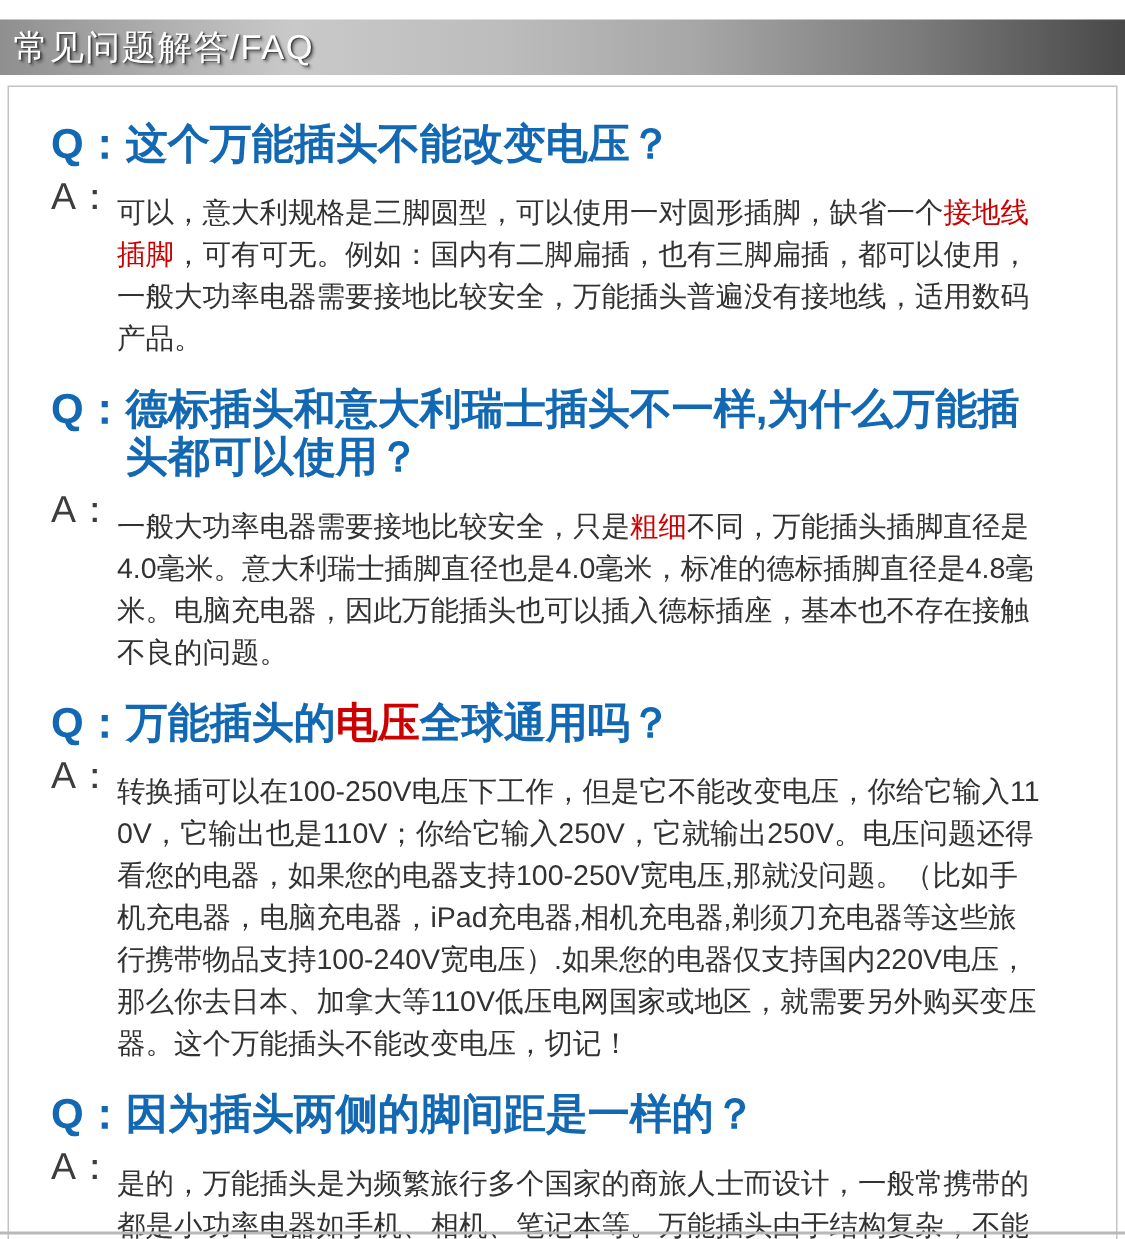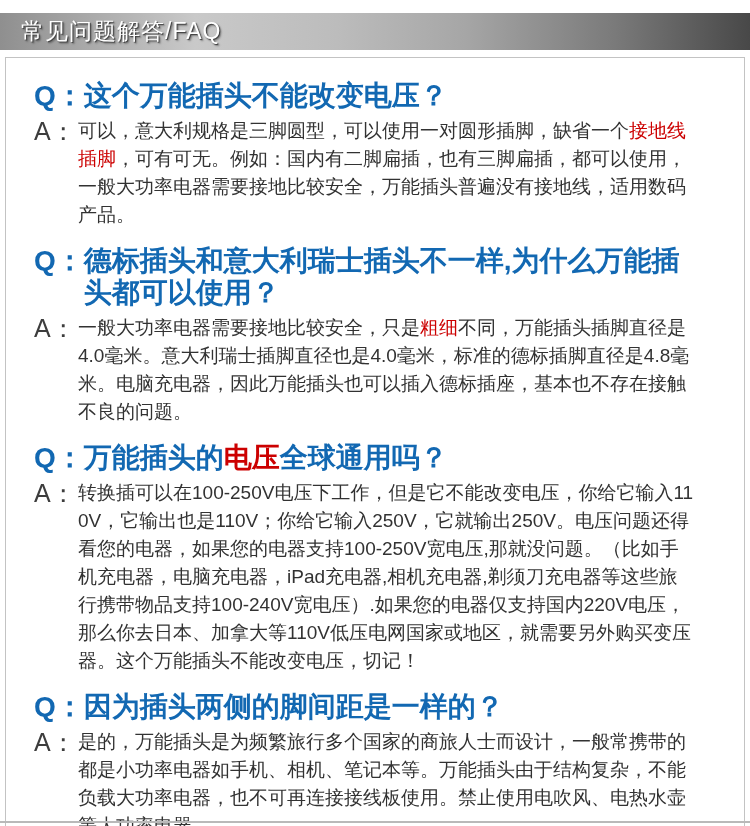"常见问题解答/FAQ" .title-bar .bar-title { padding-left: 21px -> 9px }
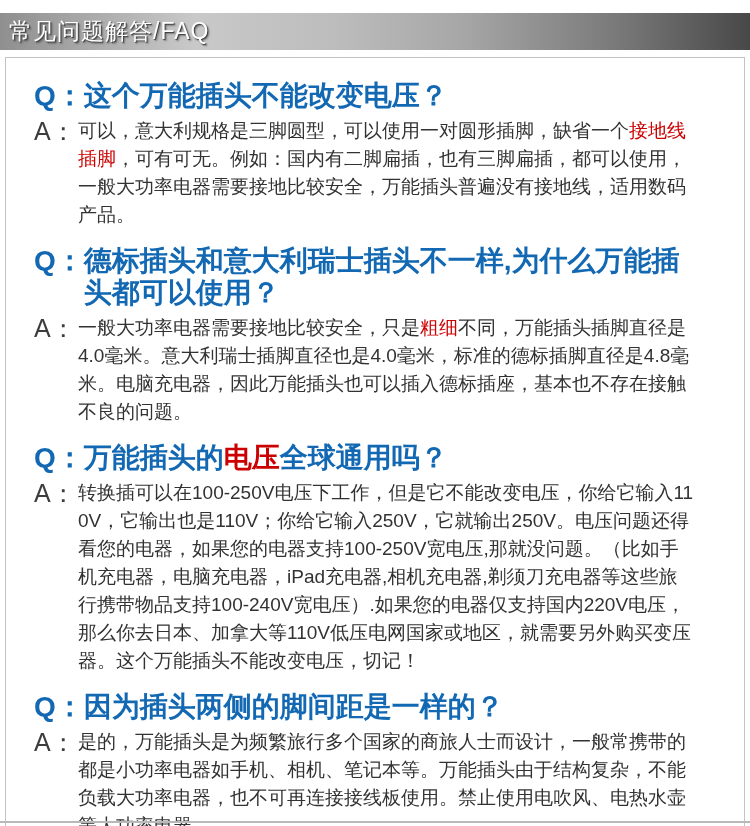"可以，意大利规格是三脚圆型，可以使用一对圆形插脚，缺省一个接地线插脚，可有可无。" .a-text { margin-top: none -> 12px }
